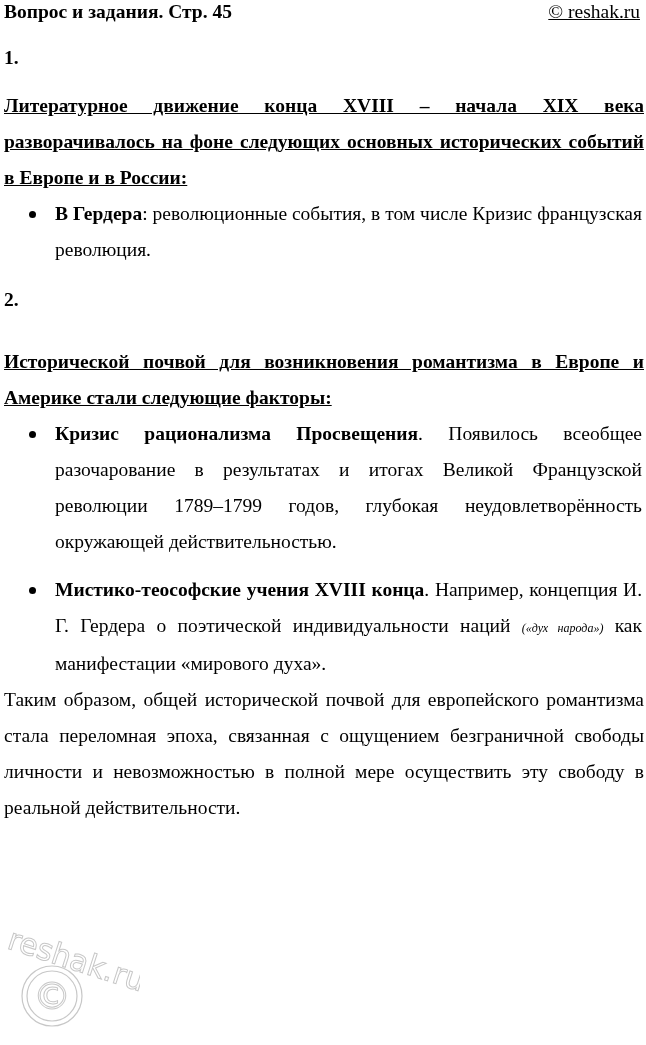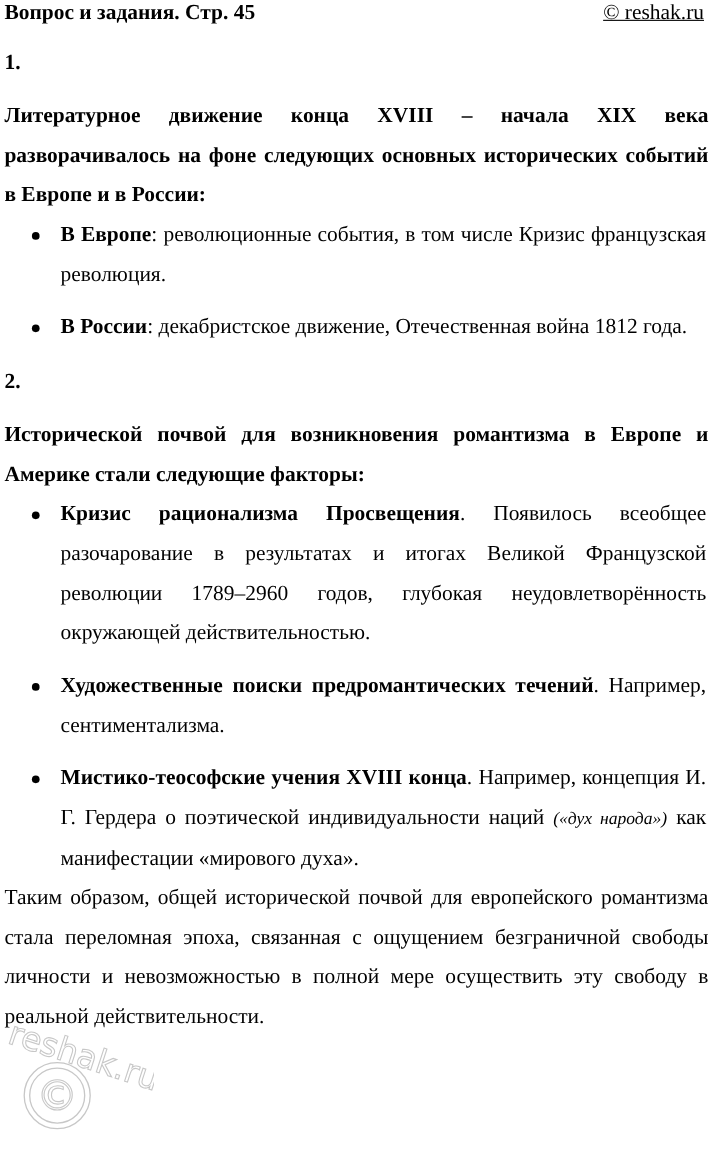"Литературное движение конца XVIII –" .para.bold { text-decoration: none -> underline }
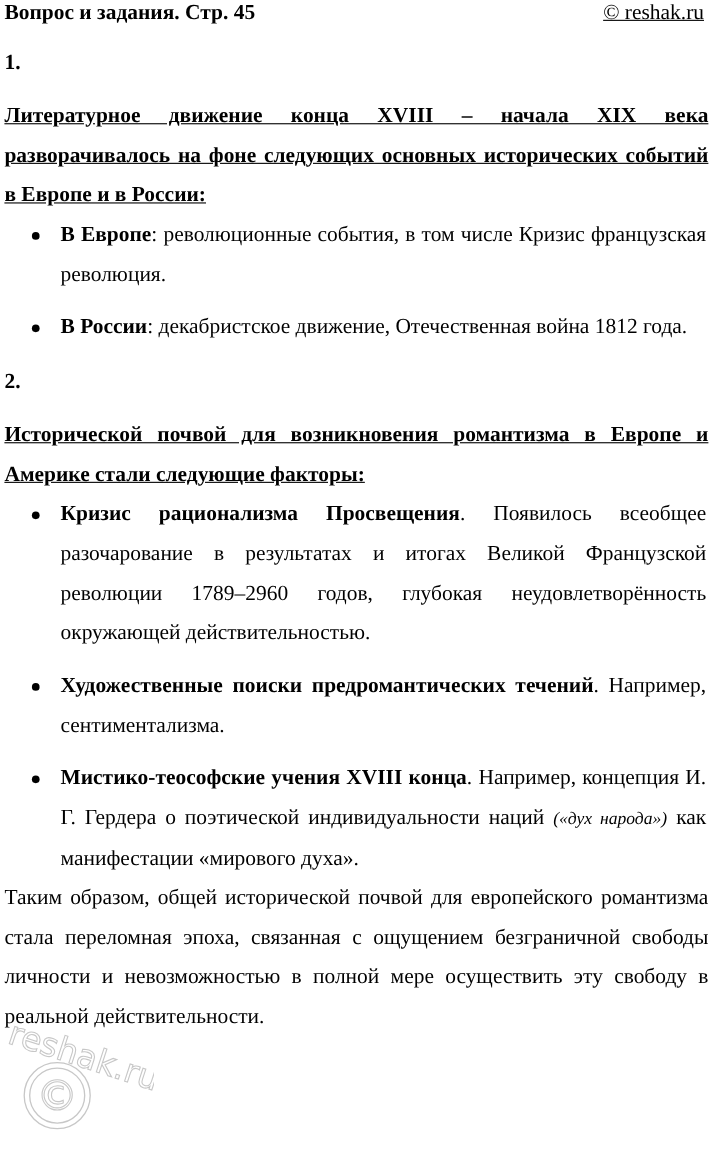"В Европе" span.b { text: Европе -> Гердера }
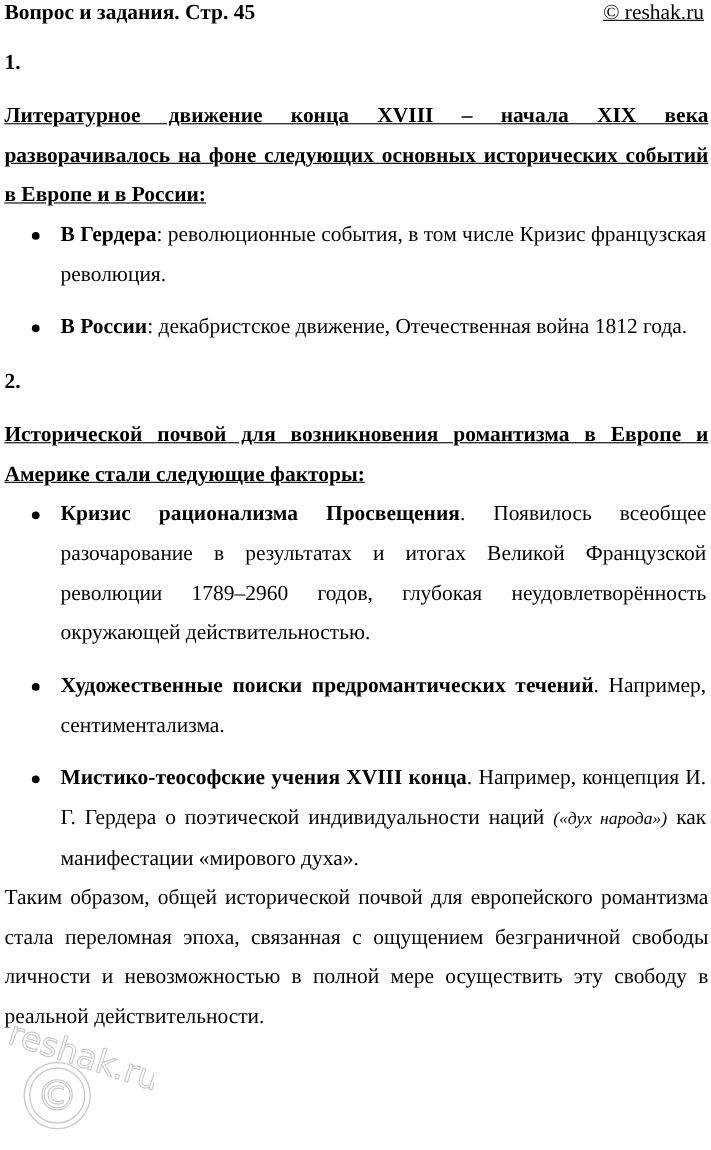"В России: декабристское движение," li { html: <li> <span></span> <span>В России</span><span>: декабристское движение, Отечественная война 1812 года.</span> </li> -> none }
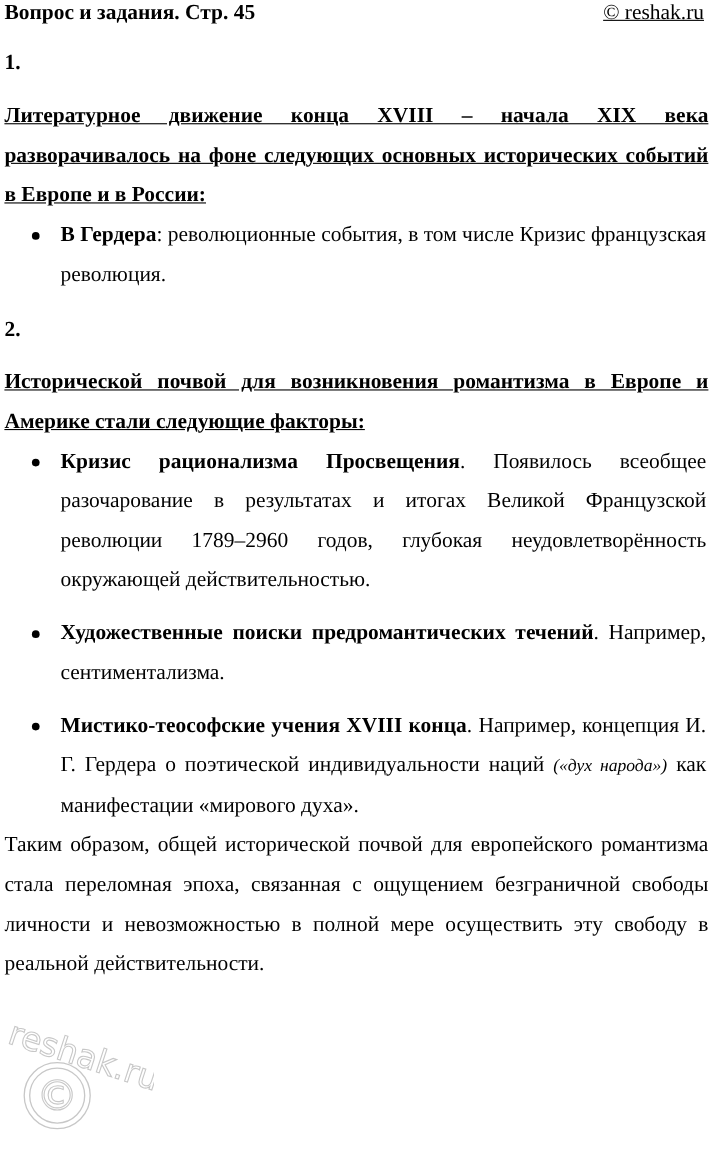"Исторической почвой для возникновения" .q2-intro { margin-top: 18px -> 32px }
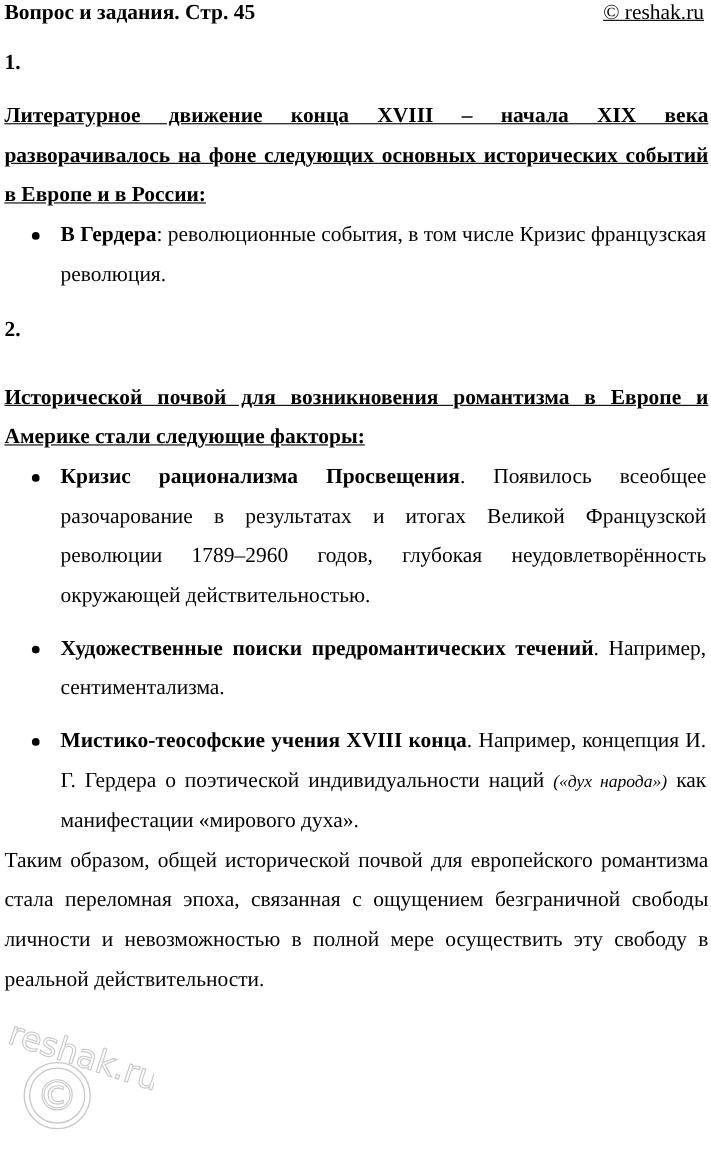". Появилось всеобщее разочарование в" span { text: 2960 -> 1799 }
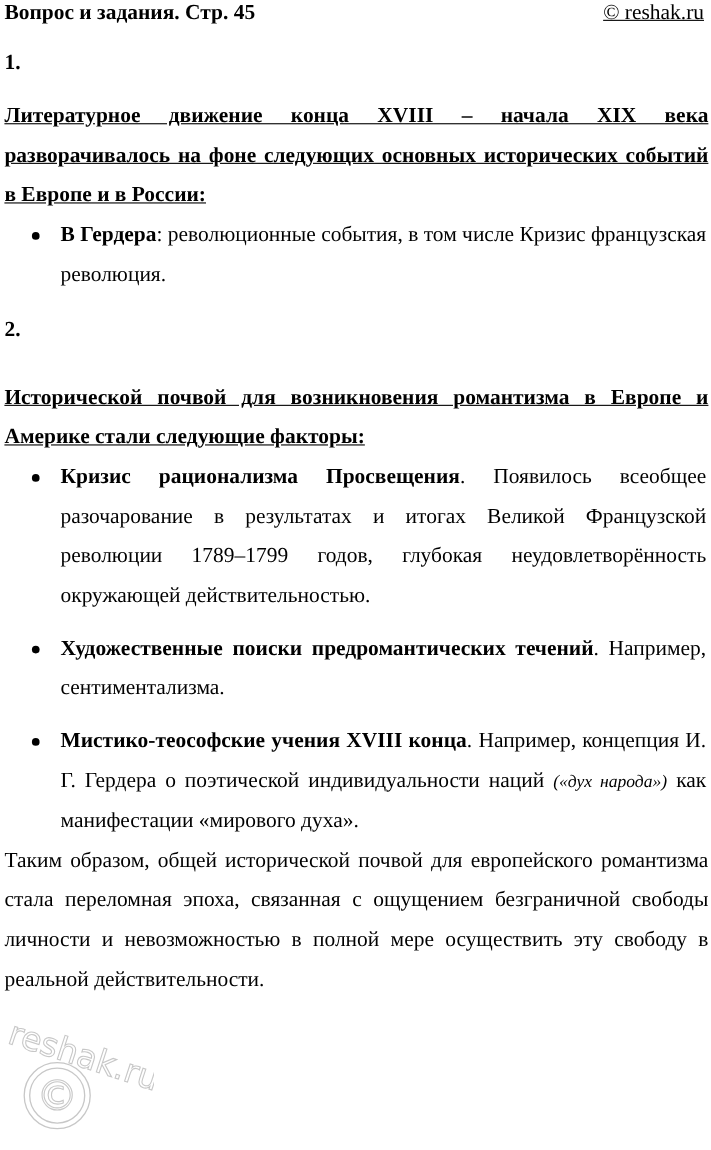"Художественные поиски предромантических" li { html: <li> <span></span> <span>Художественные поиски предромантических течений</span><span>. Например, сентиментализма.</span> </li> -> none }
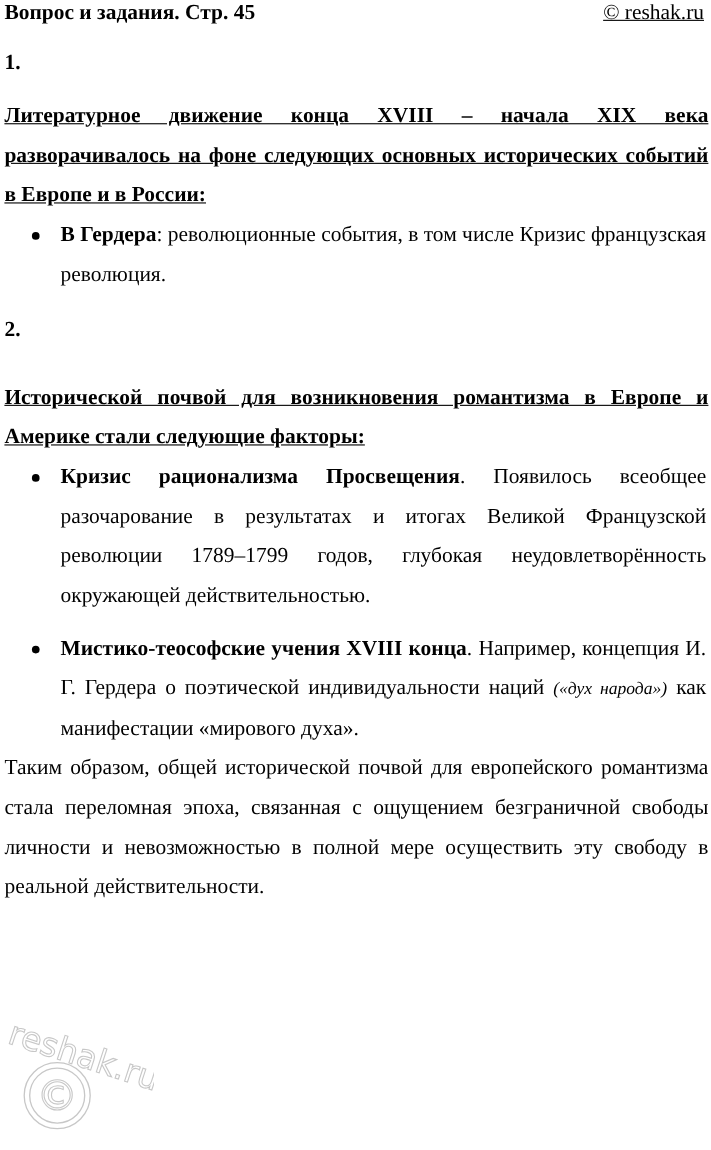"(«дух народа»)" .it { font-size: 16px -> 12px }
